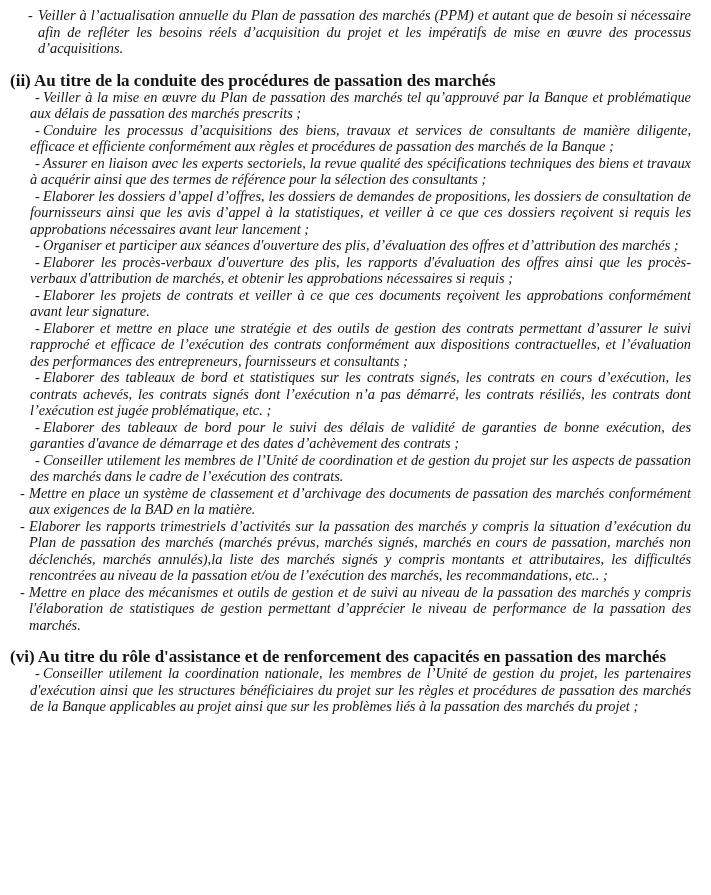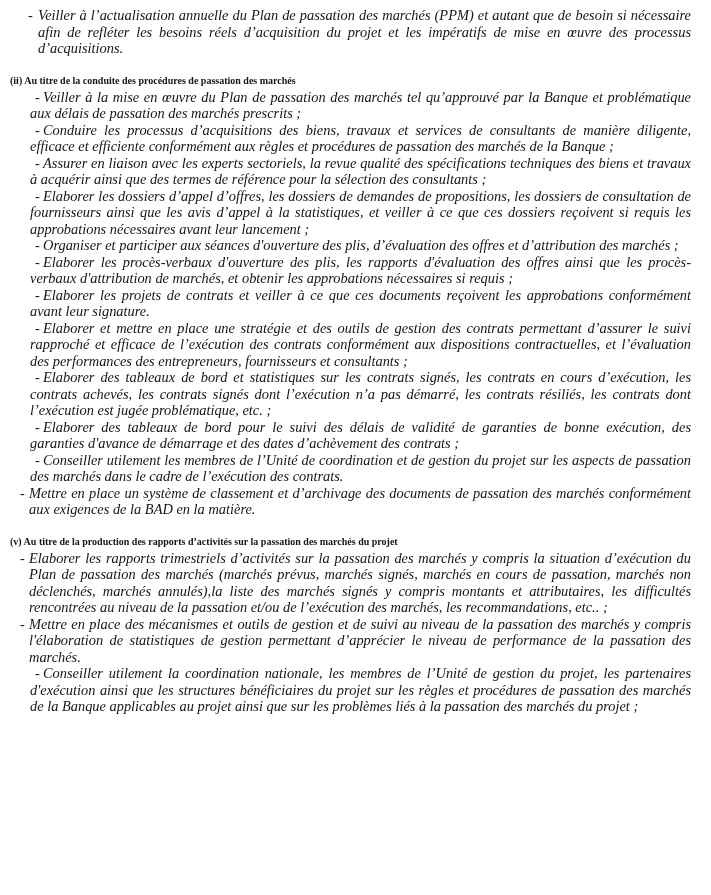"(ii) Au titre de la" .heading { font-size: 10px -> 17px }
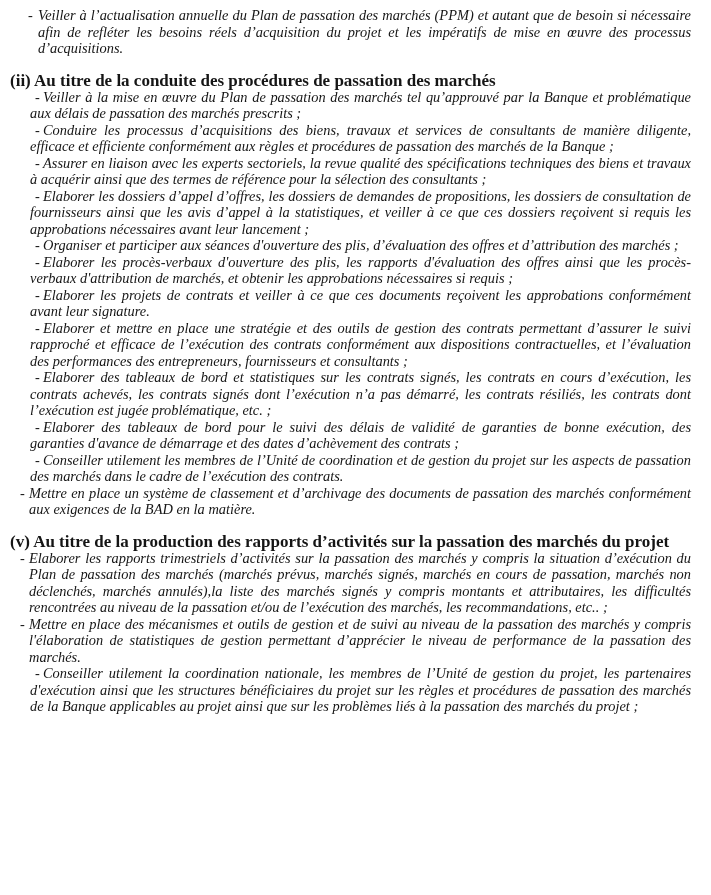"(v) Au titre de la" p.heading { html: <p>(v) Au titre de la production des rapports d’activités sur la passation des marchés du projet</p> -> none }
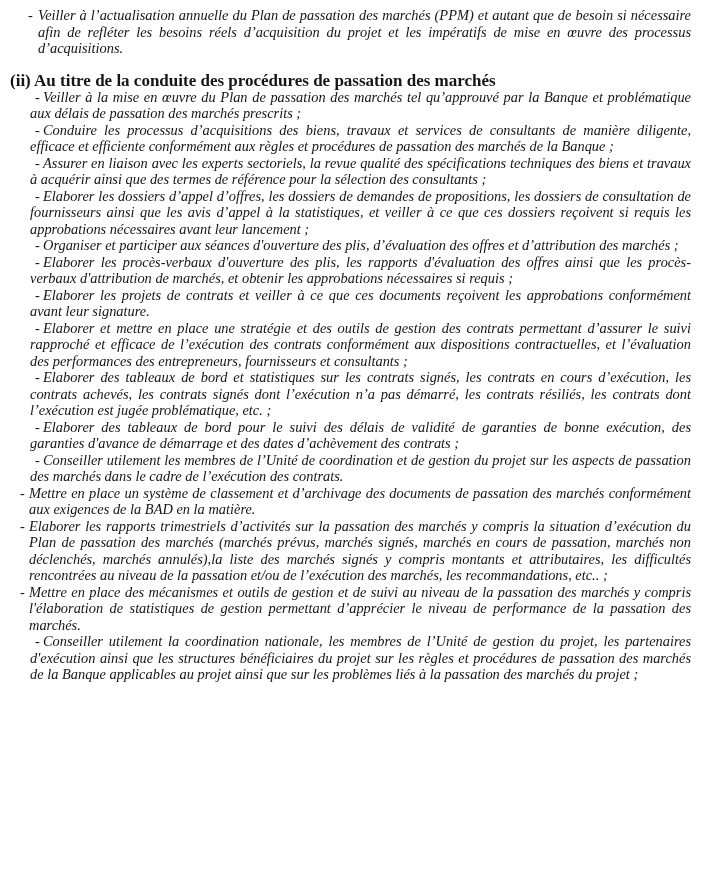"(vi) Au titre du rôle" p.heading { html: none -> <p>(vi) Au titre du rôle d'assistance et de renforcement des capacités en passation des marchés</p> }
